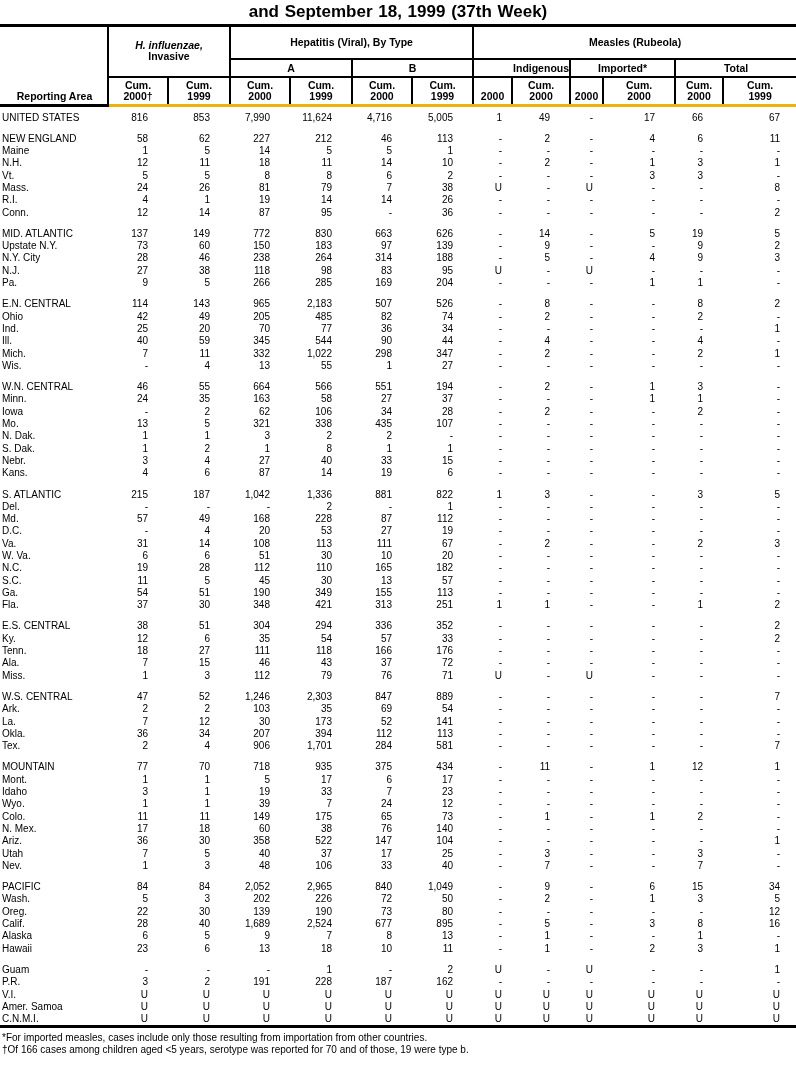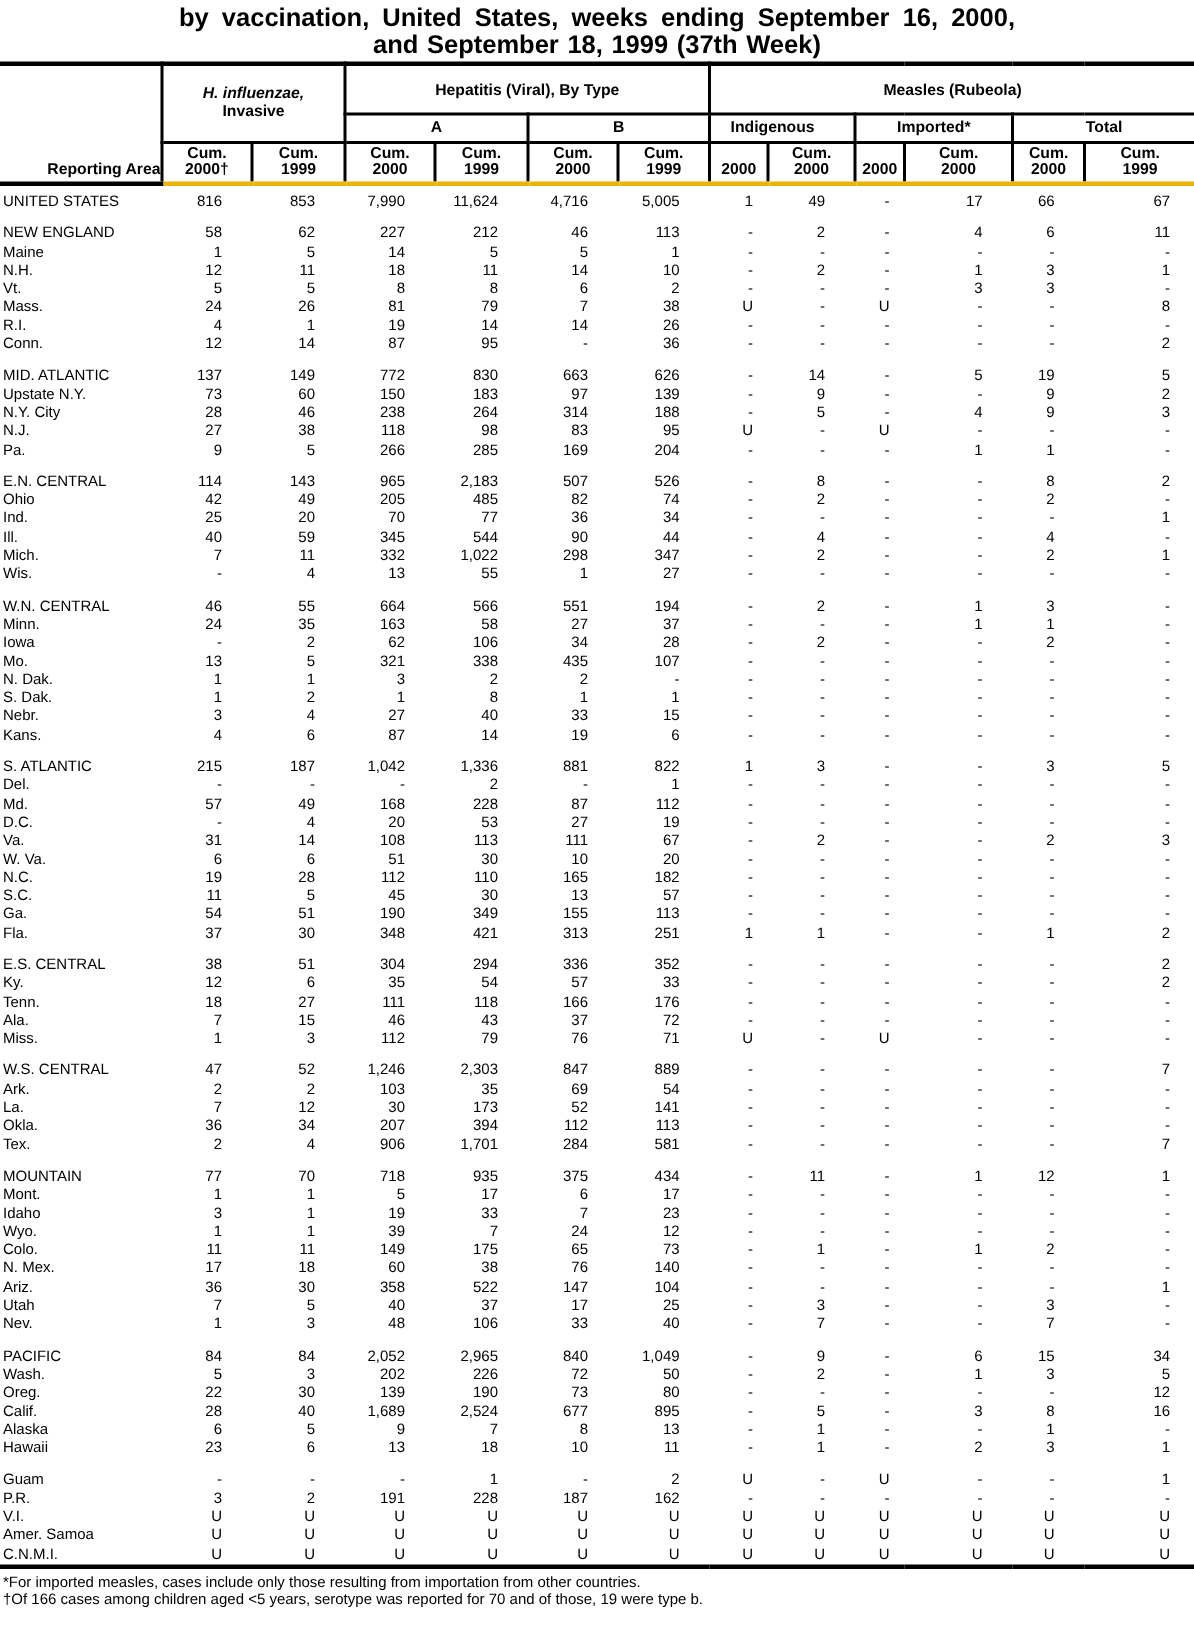"by vaccination, United States, weeks" div.t2 { html: <div>by vaccination, United States, weeks ending September 16, 2000,</div> -> none }
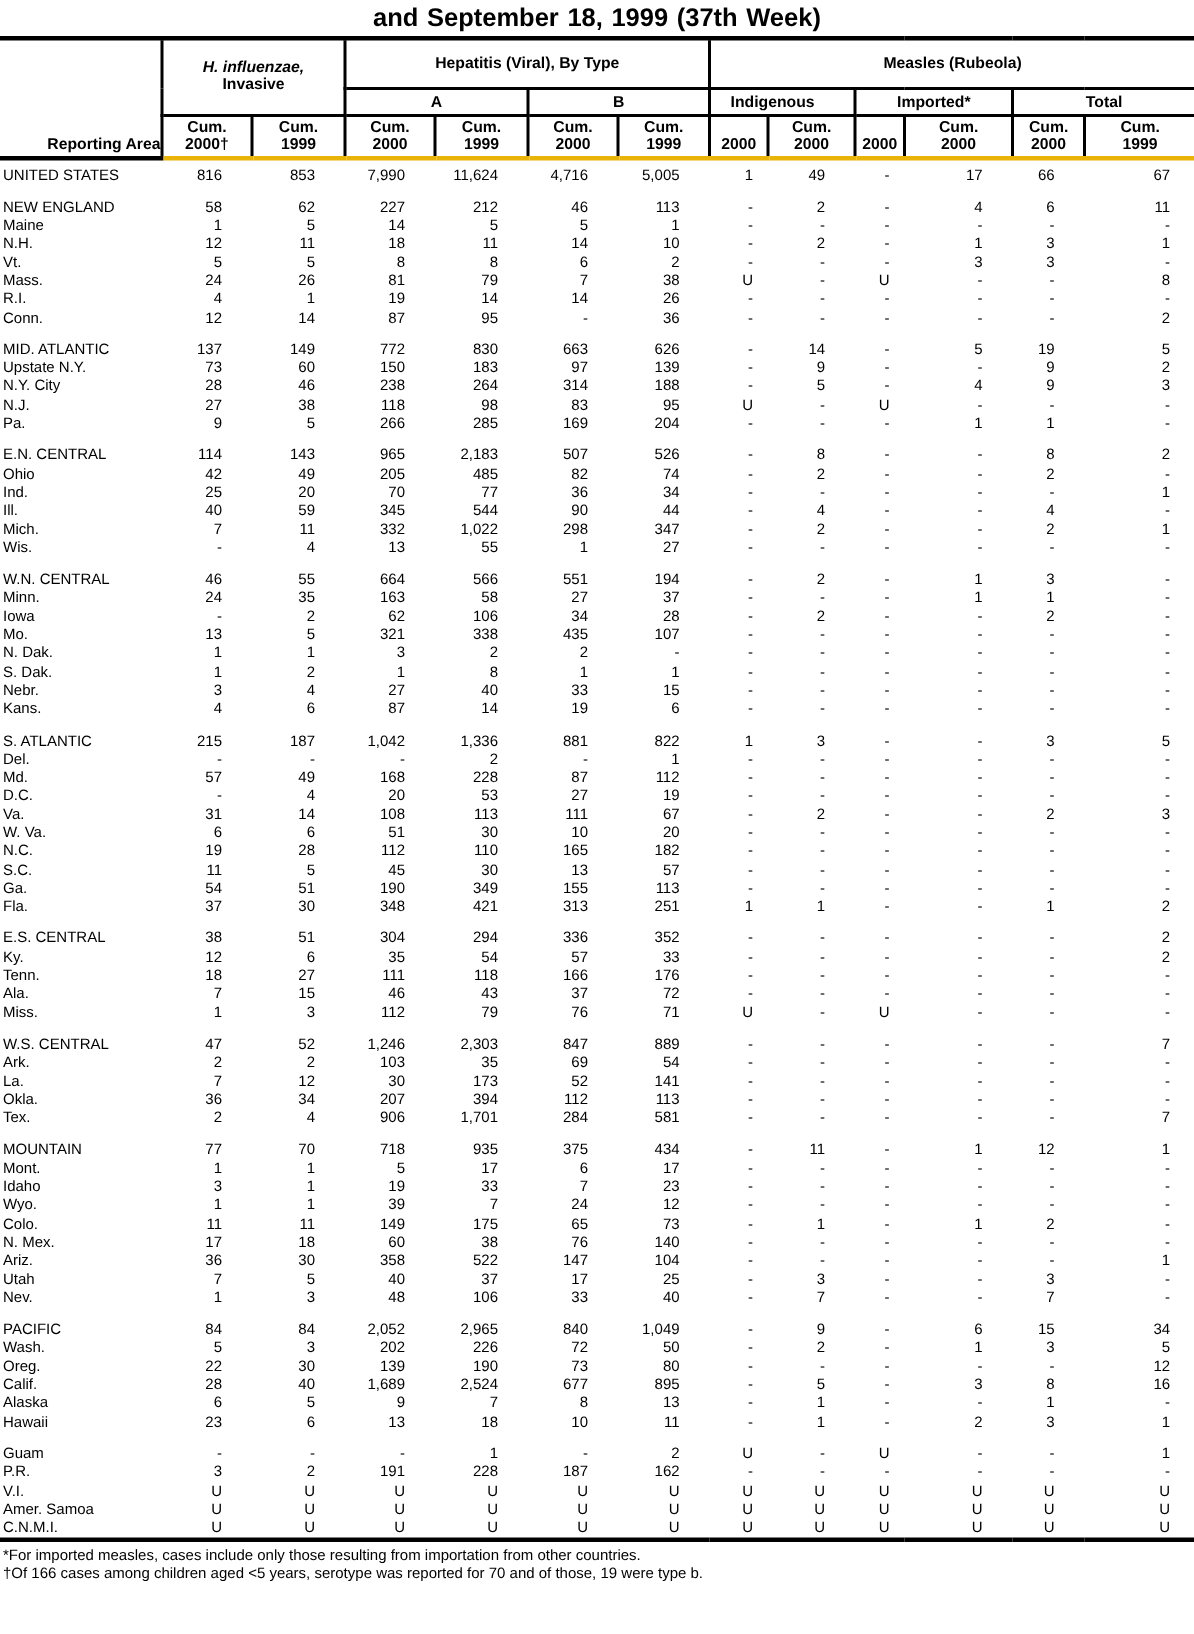"Indigenous" tr.r2 th.al { text-align: left -> right }
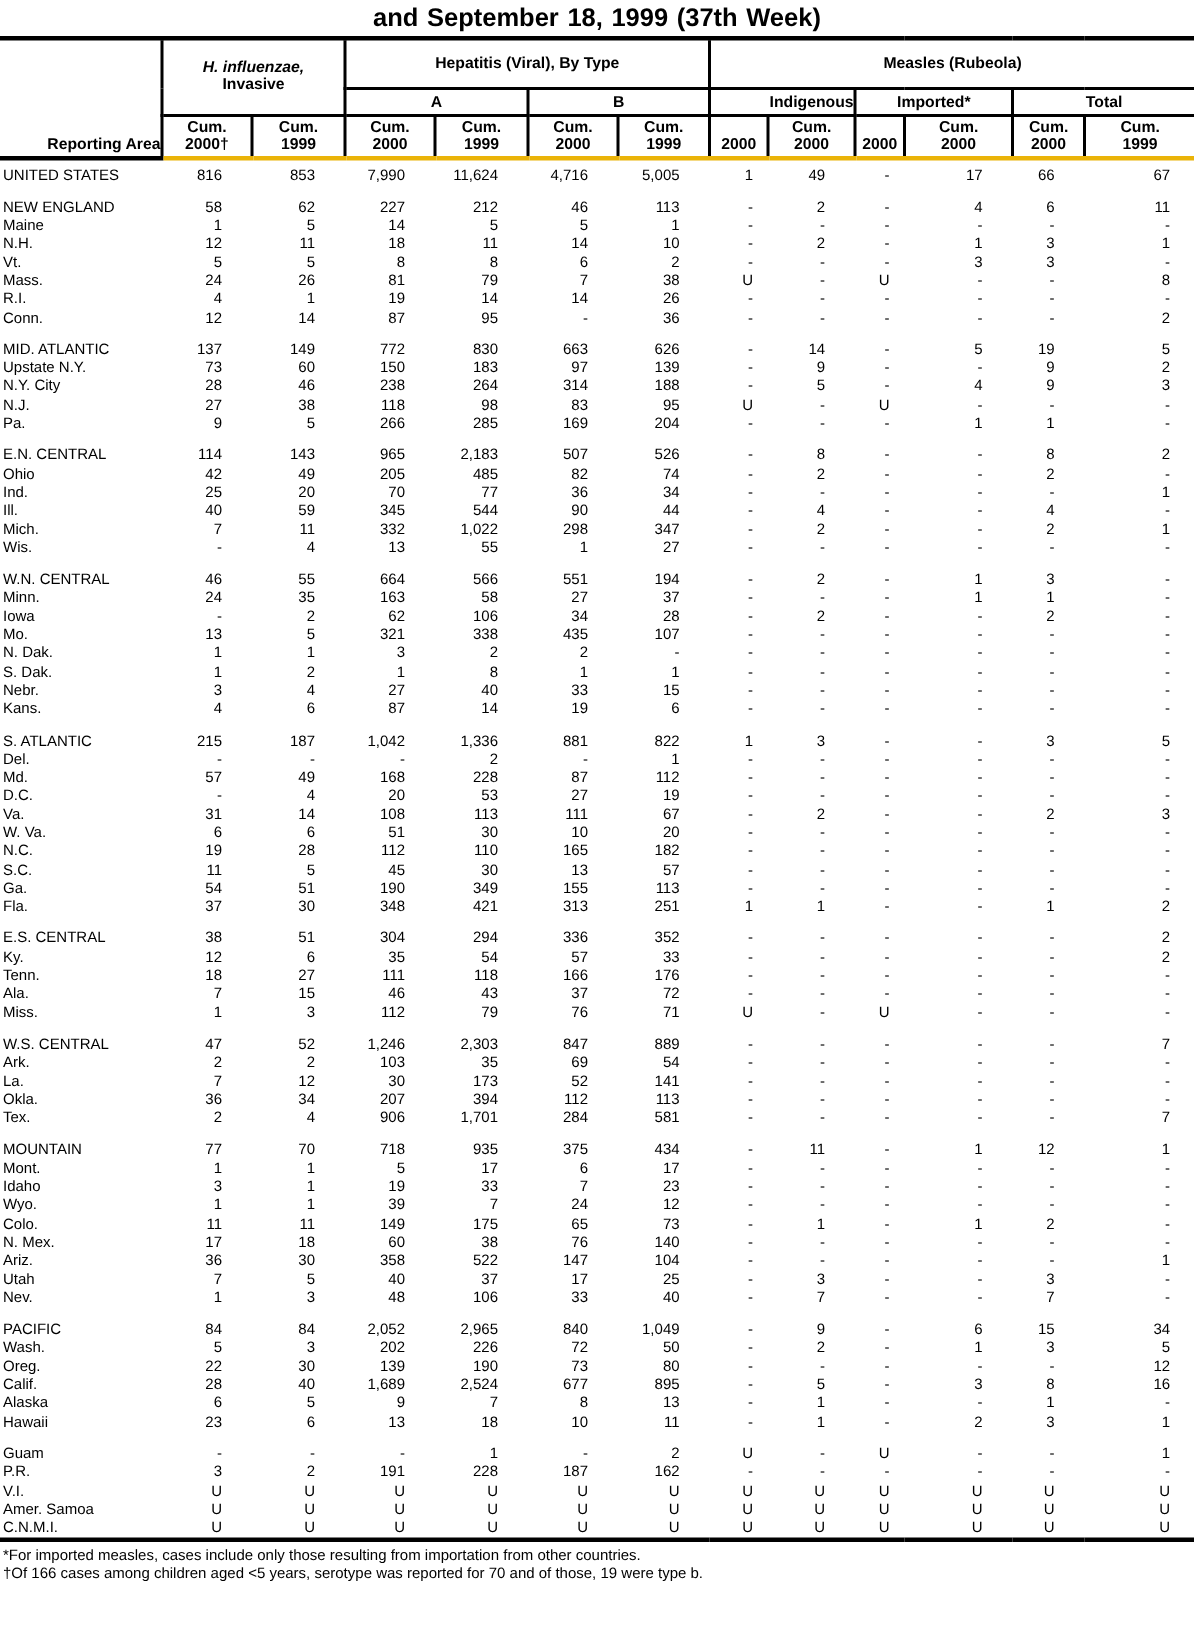"Reporting Area" th.ra { text-align: right -> center }
